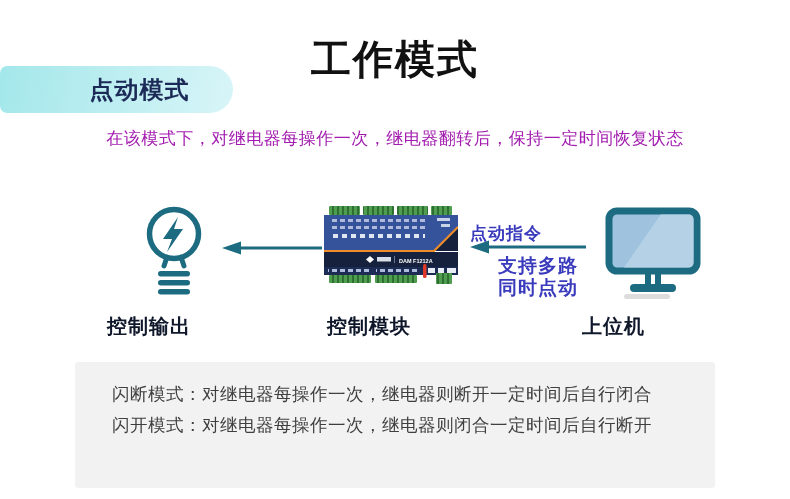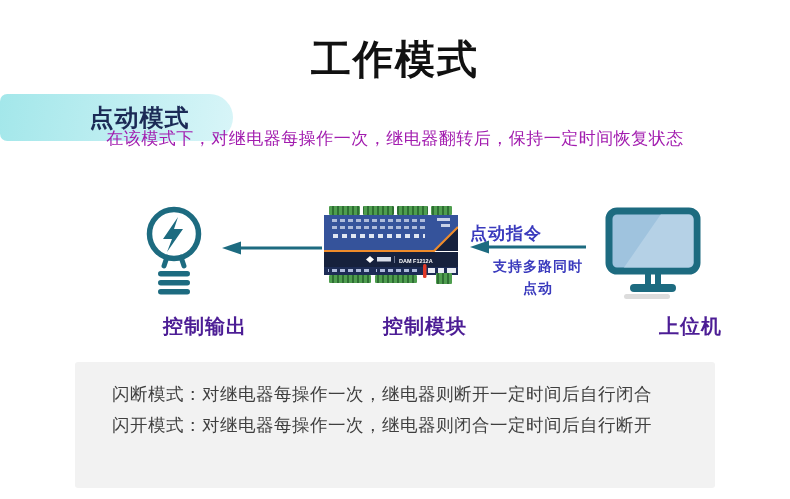"点动模式" .badge { margin-top: 28px -> none }
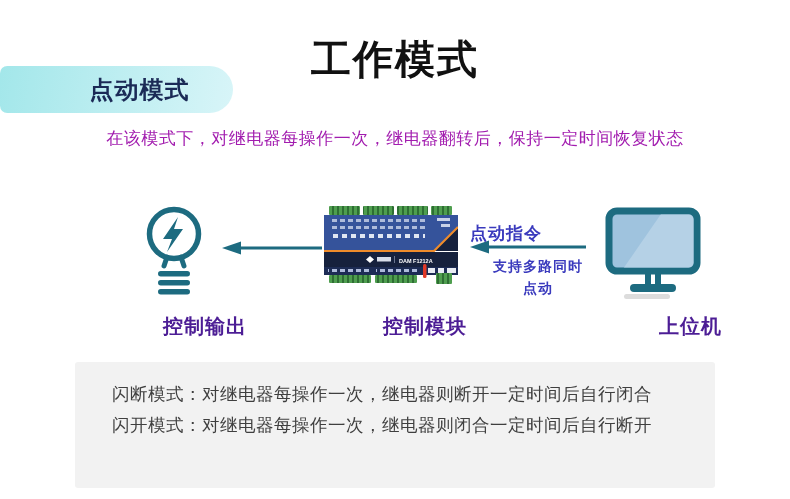"支持多路同时点动" .arrow-label-bottom { font-size: 14px -> 19px }
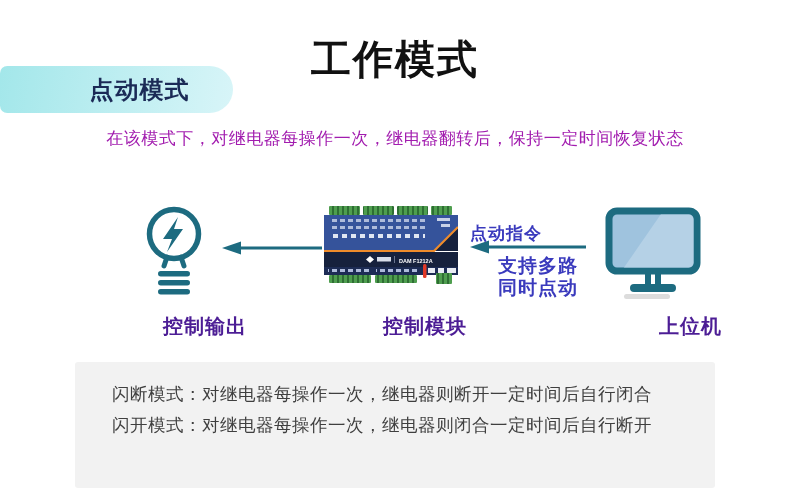"控制输出" .node-label { color: #4c1d95 -> #0f172a; text-align: right -> left }
